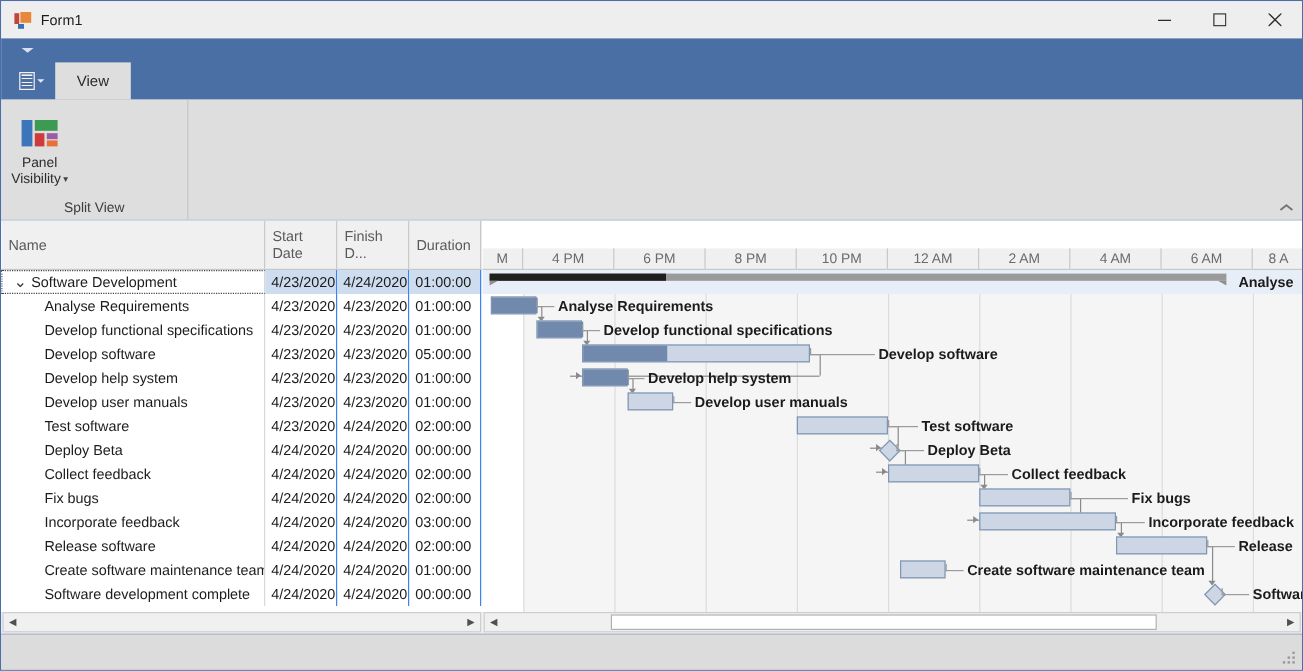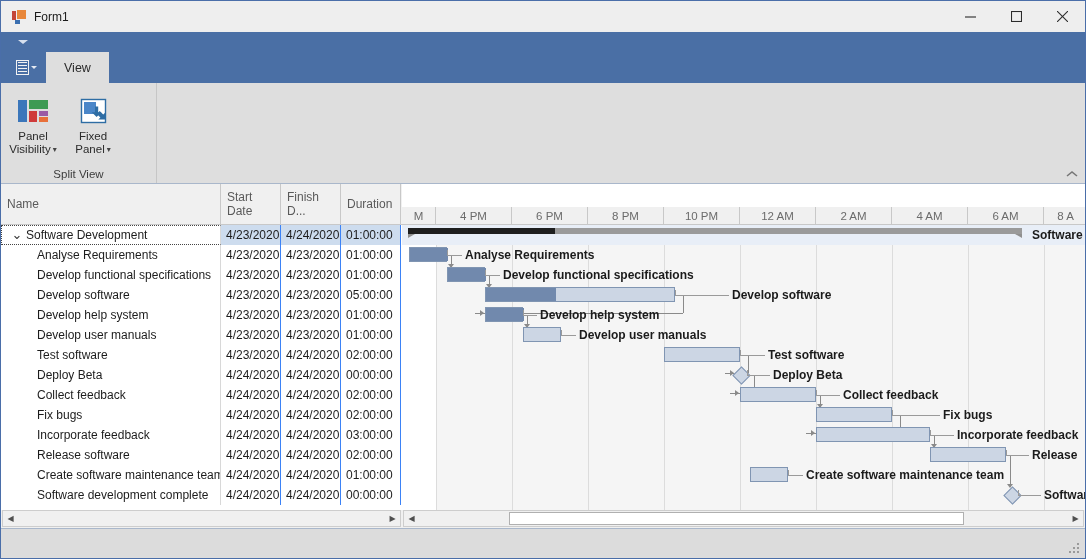"Fixed" div.rb-btn { html: <div> <div> <svg> <rect></rect> <rect></rect> <path></path> <path></path> </svg> </div> <div>Fixed</div> <div> <span>Panel</span><span>▾</span> </div> </div> -> none }
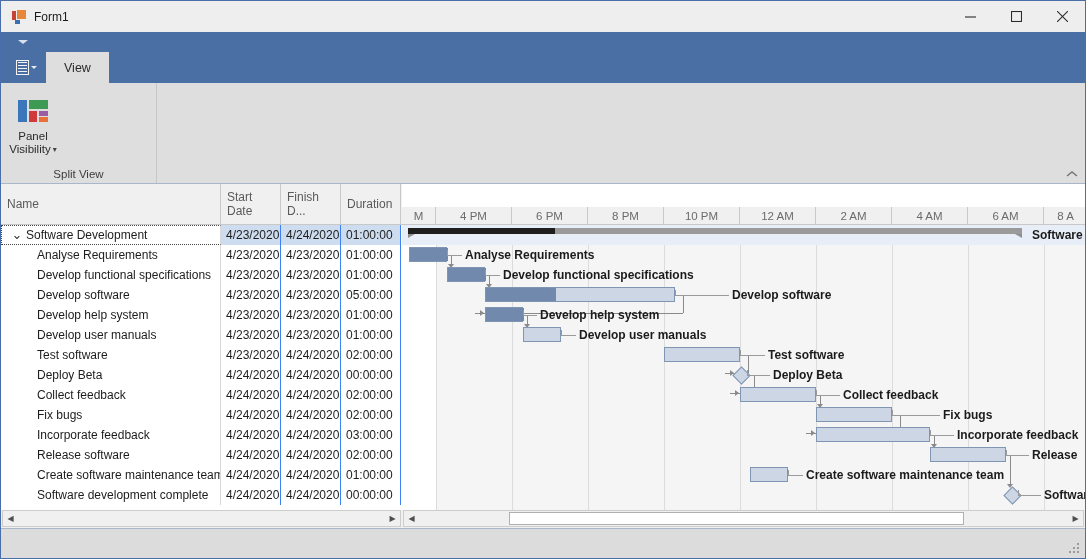"Software" div.blabel { text: Software -> Analyse }
